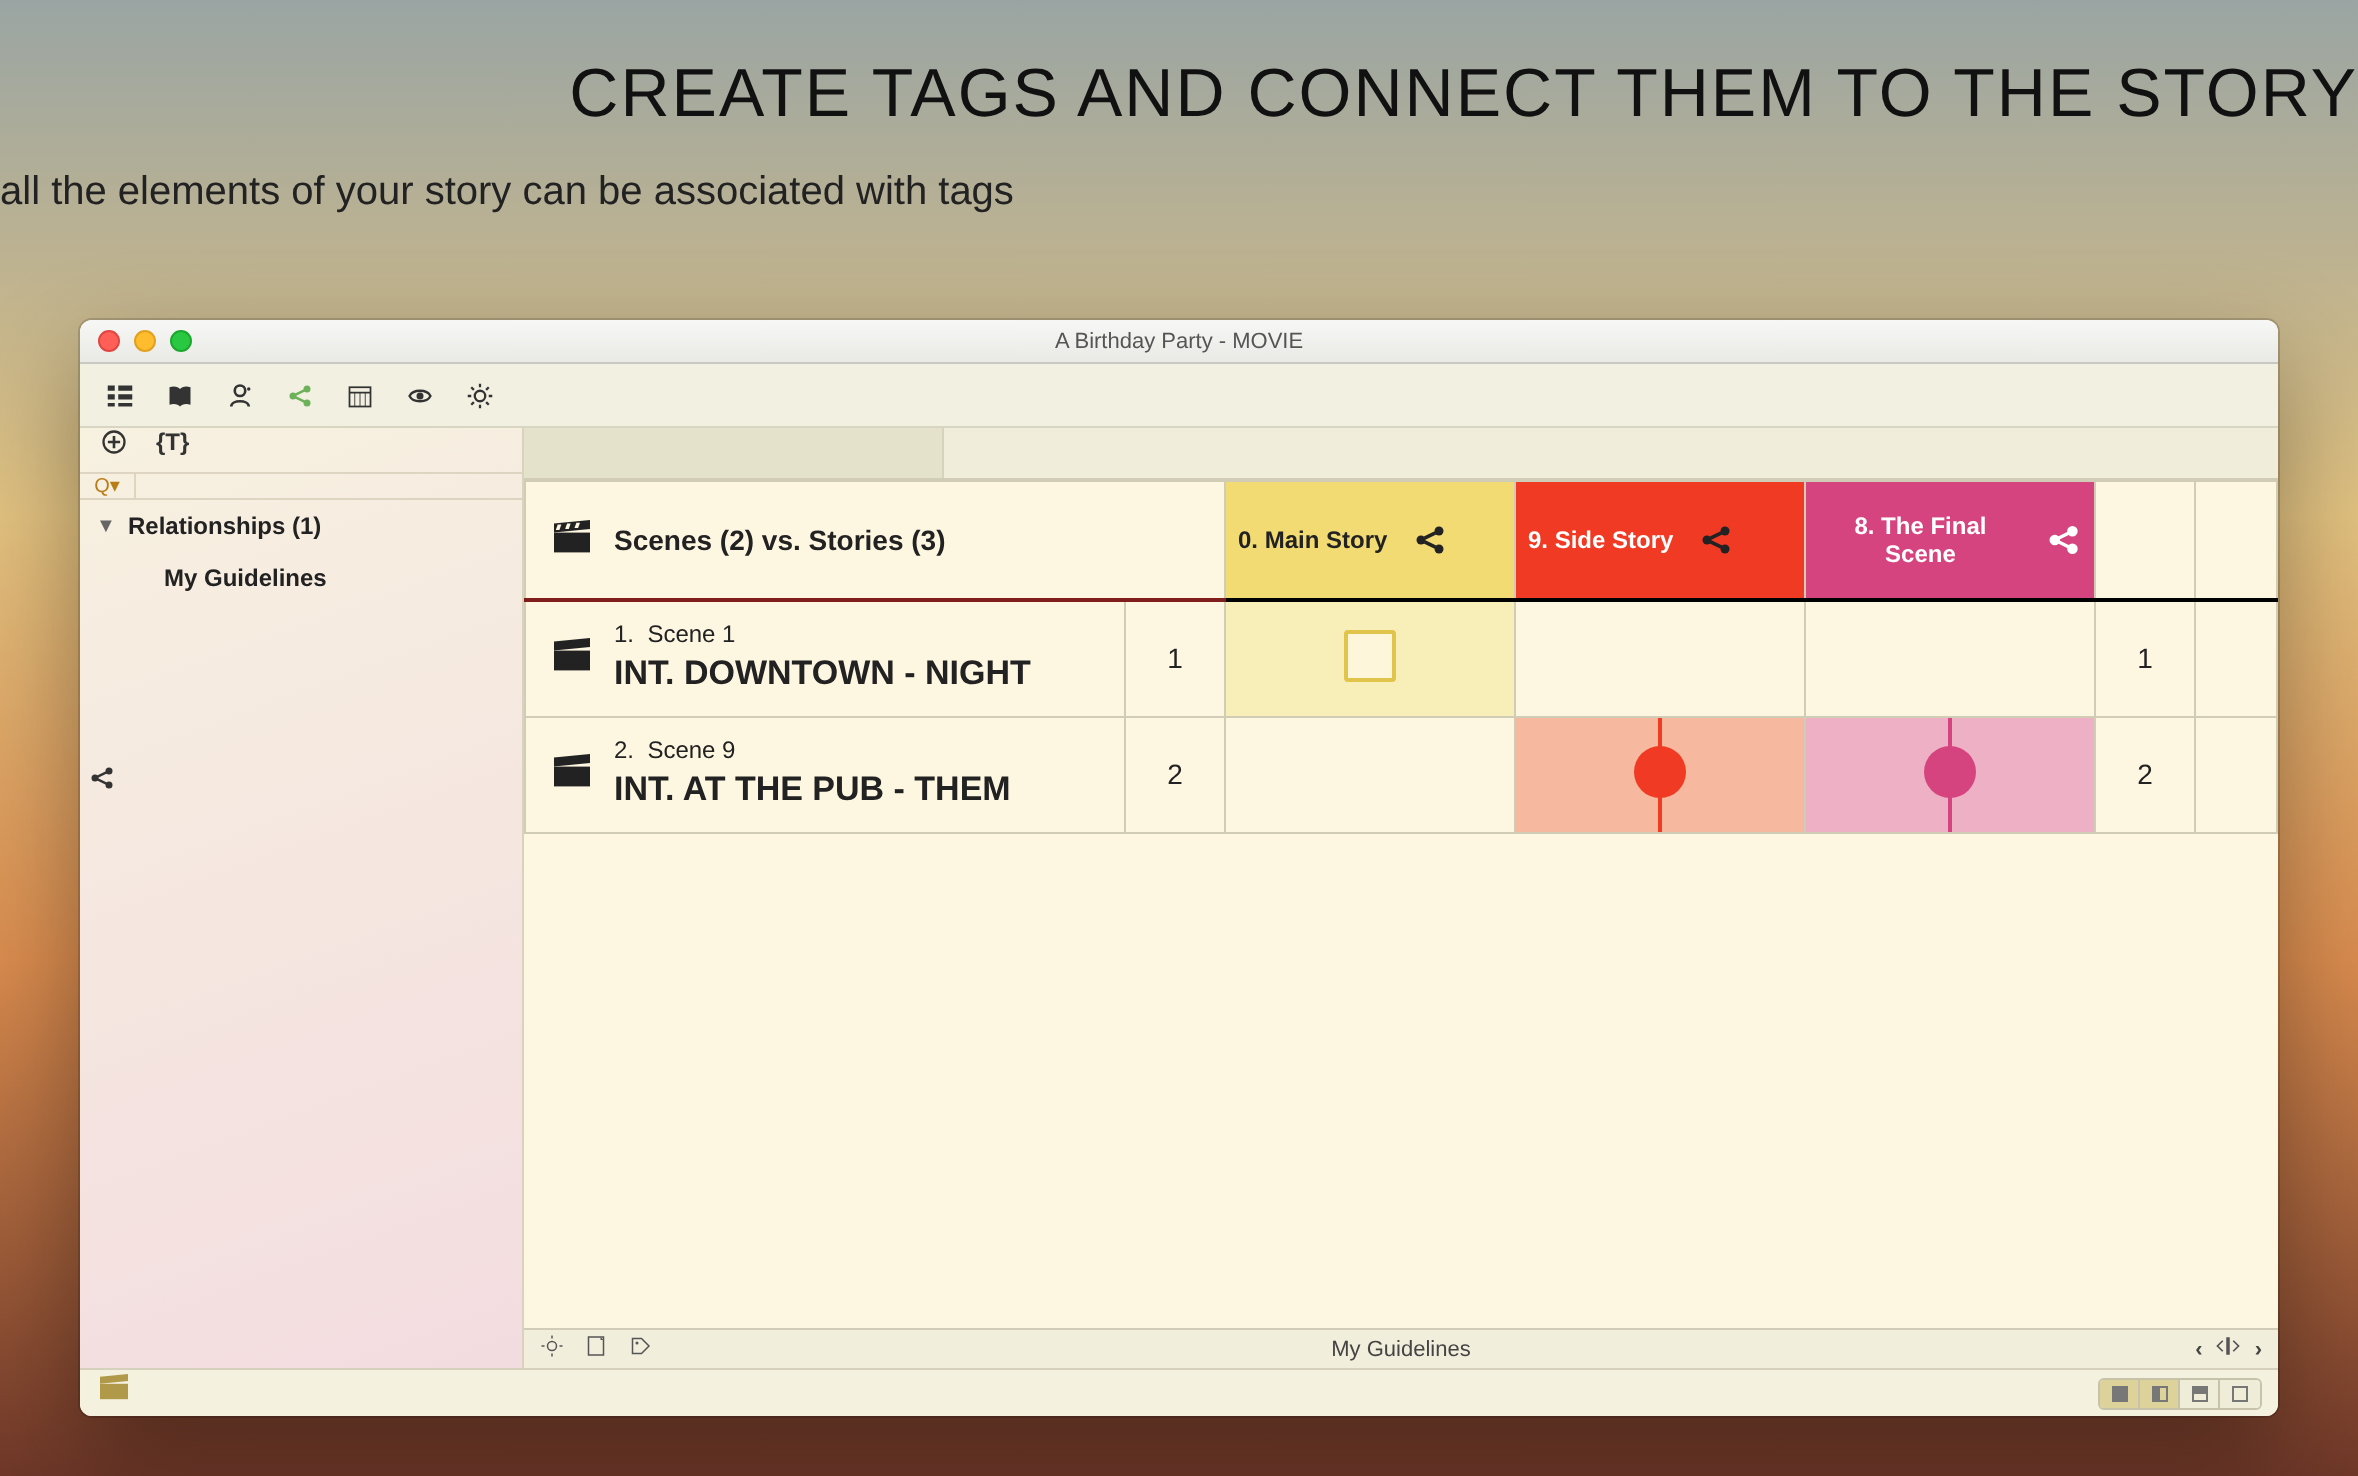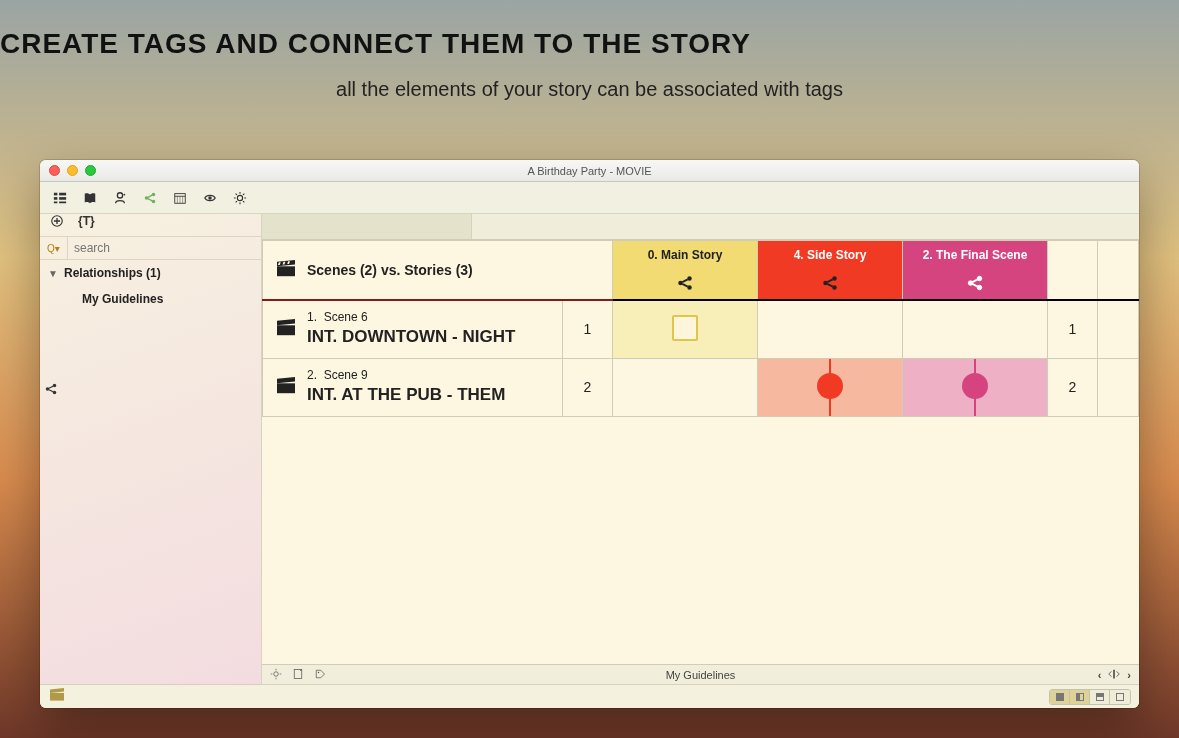"CREATE TAGS AND CONNECT THEM" .hero-title { font-size: 28px -> 34px; font-weight: 700 -> 400; text-align: left -> right }
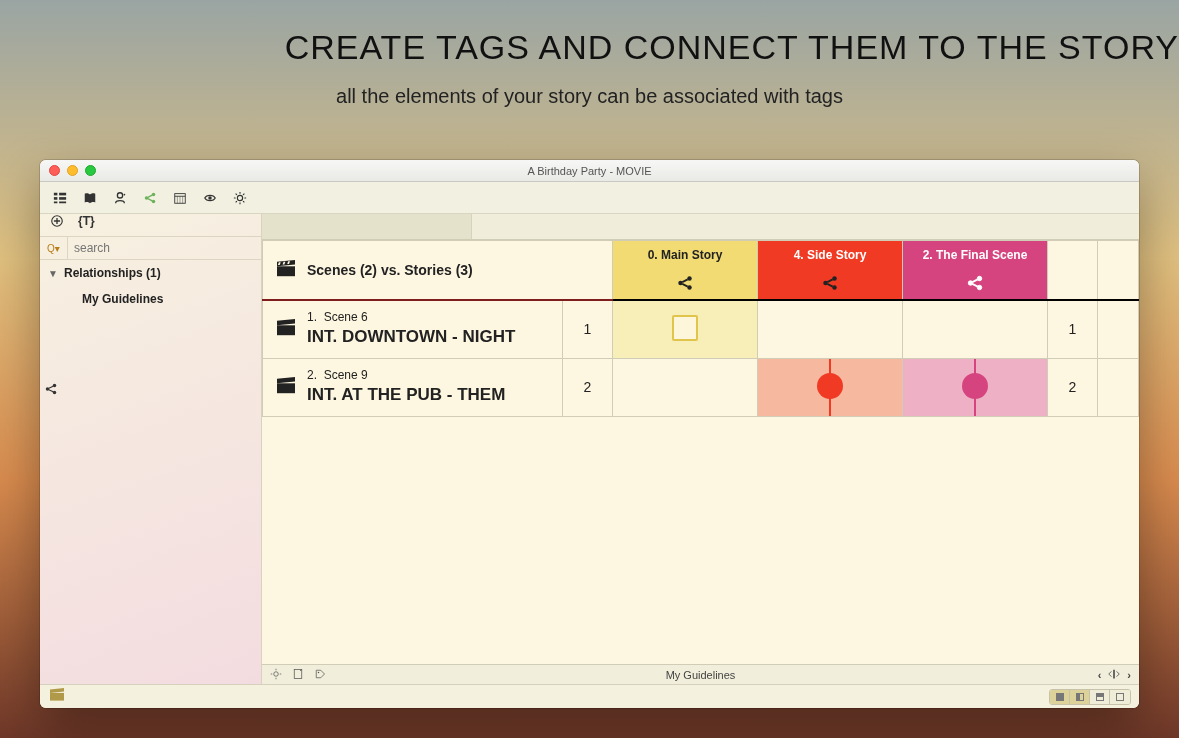"all the elements of your" .hero-sub { text-align: center -> left }
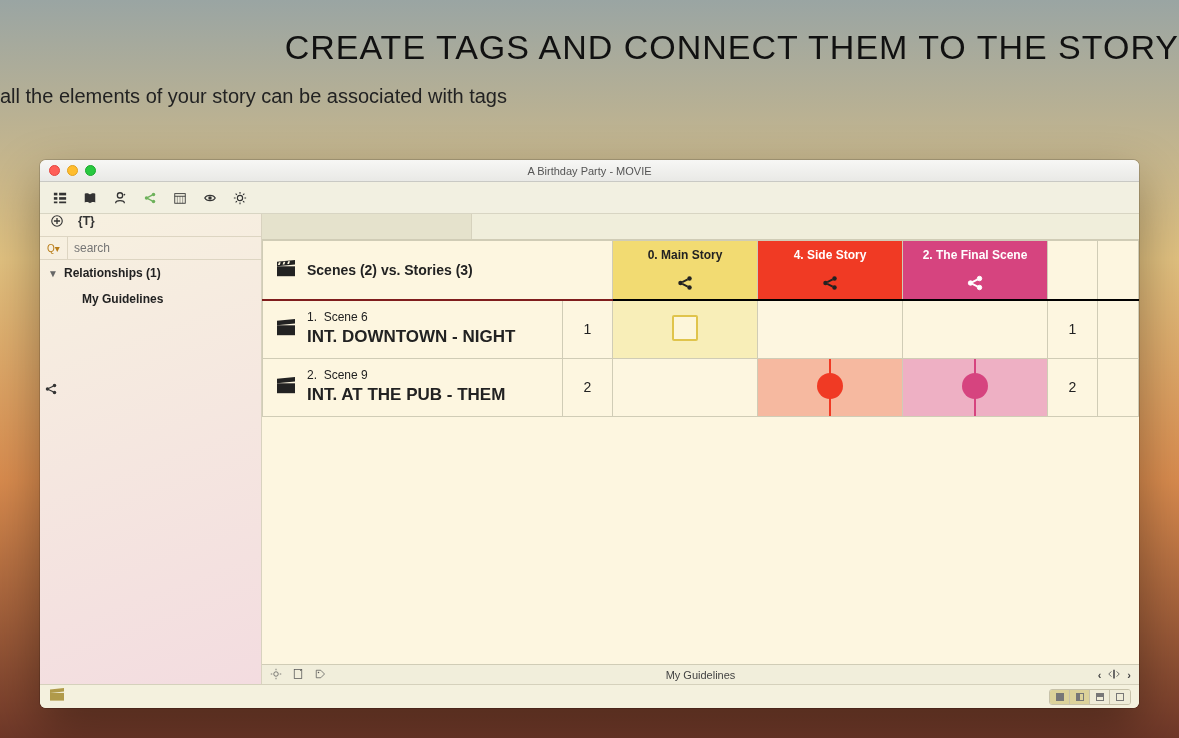"search" input.sb-search { html: <input> -> none }
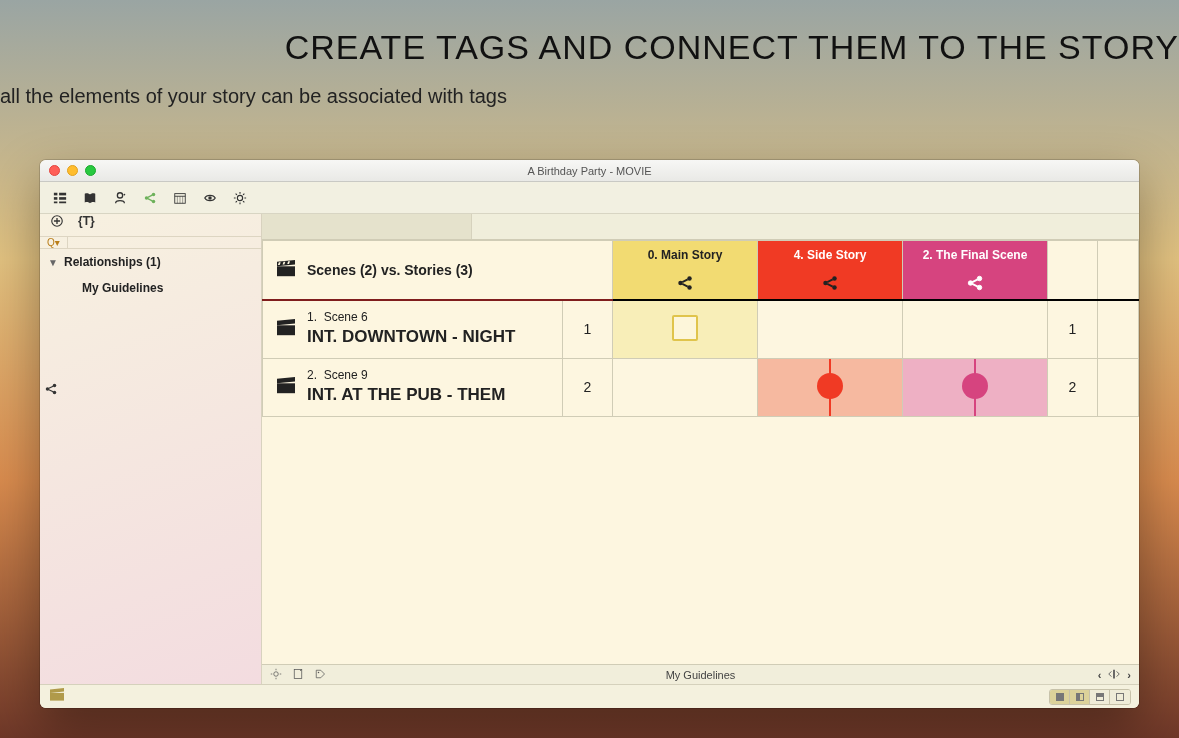"0. Main Story" .hc-inner { flex-direction: column -> row }
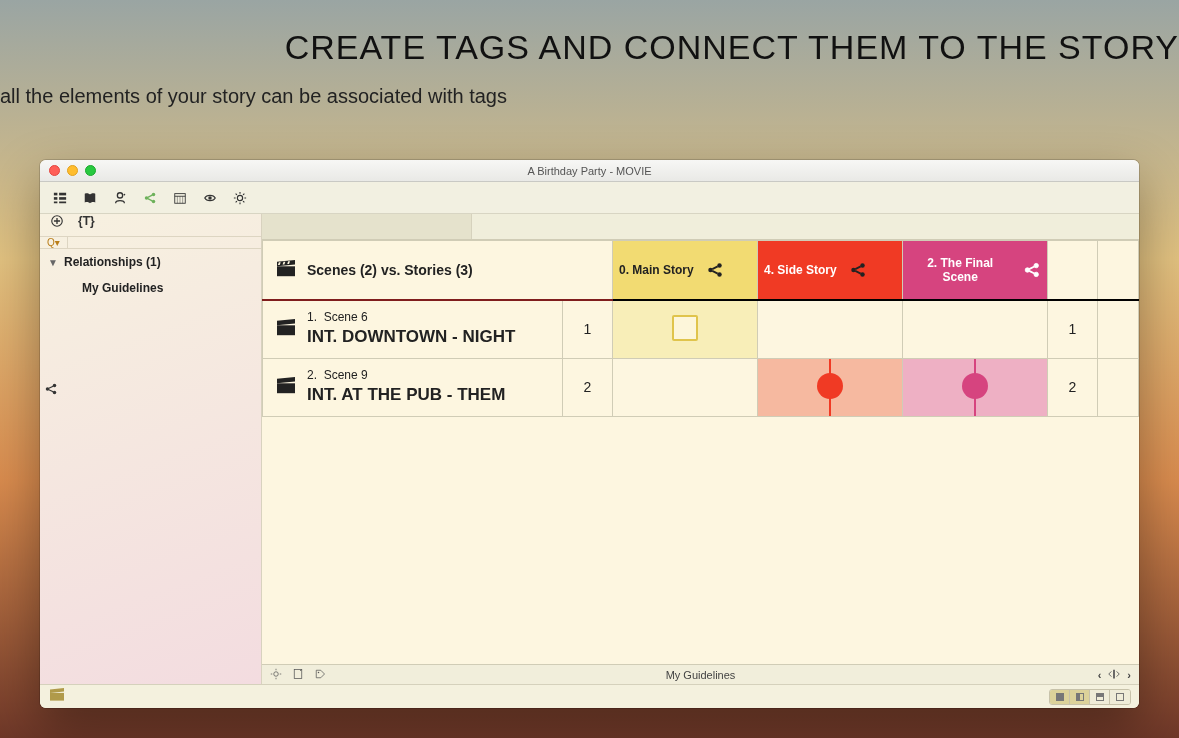"4. Side Story" span { text: 4 -> 9 }
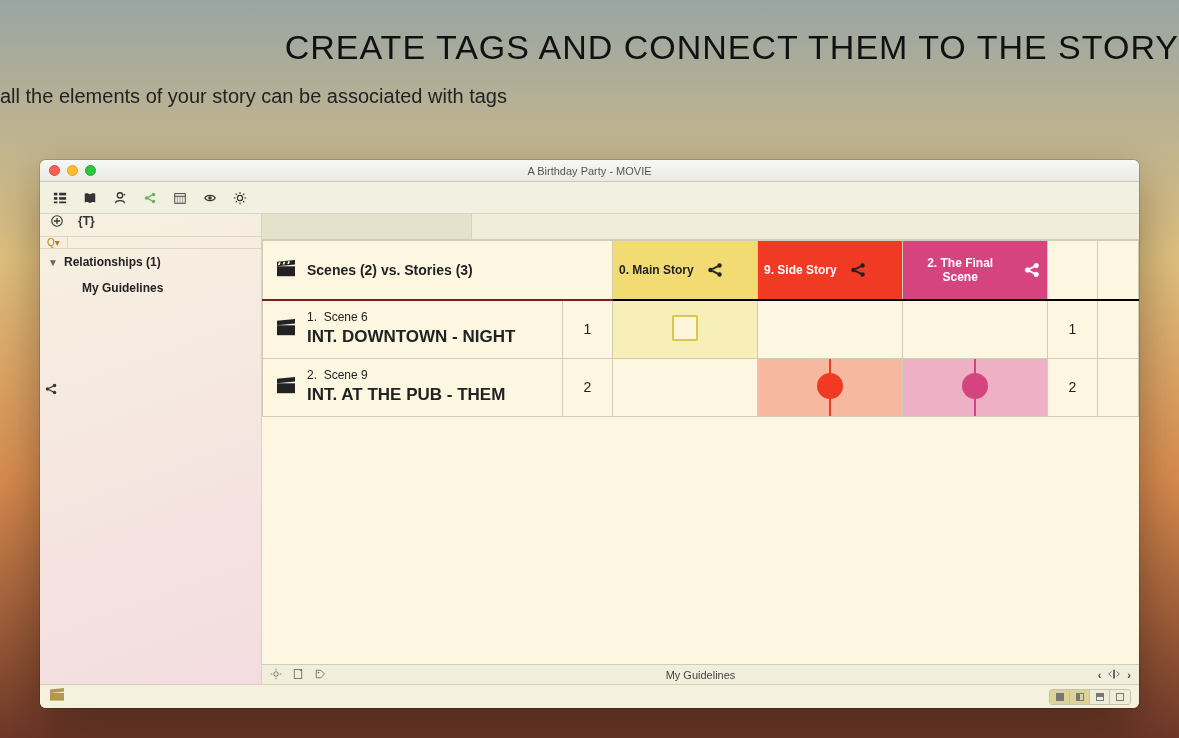"2. The Final Scene" span { text: 2 -> 8 }
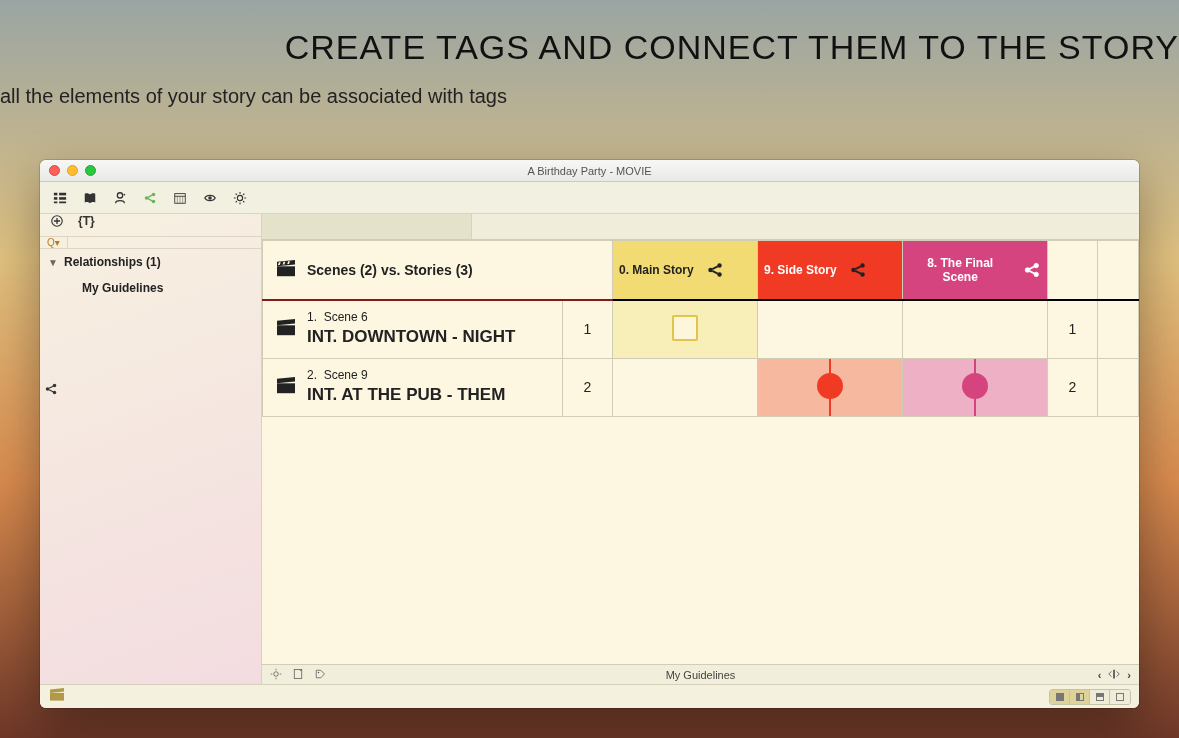"Scene 6" span { text: 6 -> 1 }
